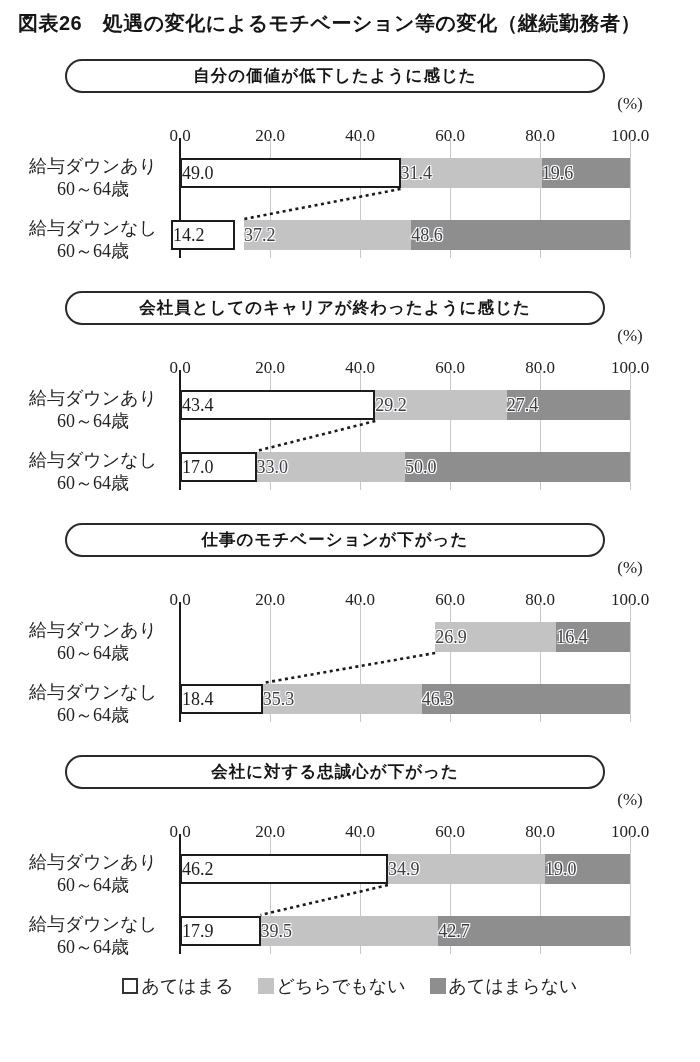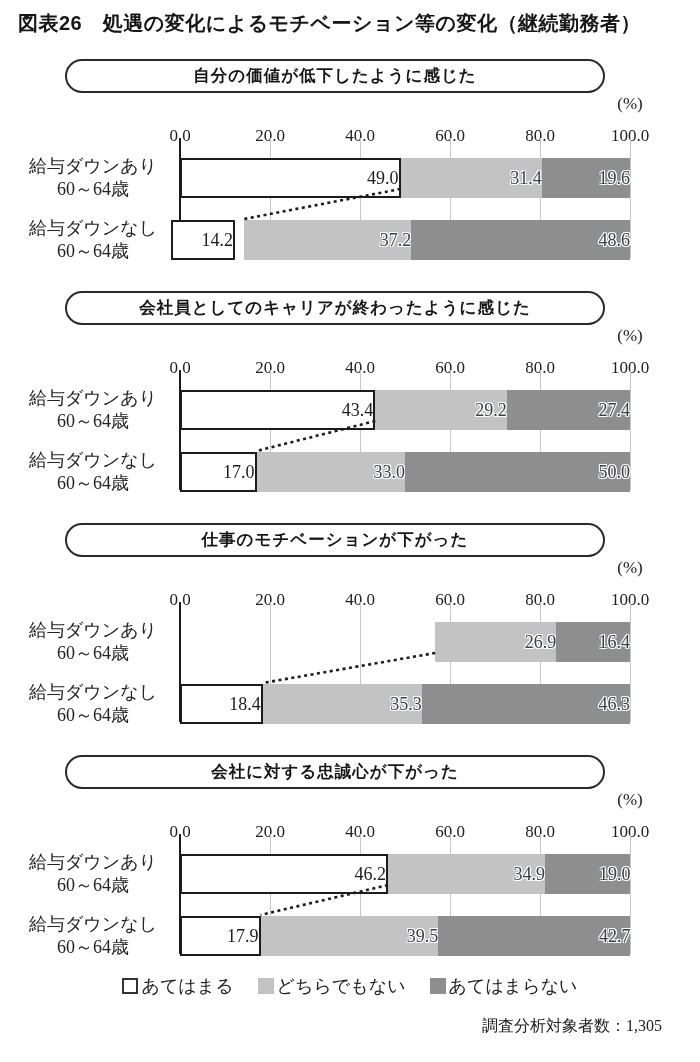"49.0" .seg { height: 40px -> 30px; justify-content: flex-end -> flex-start }
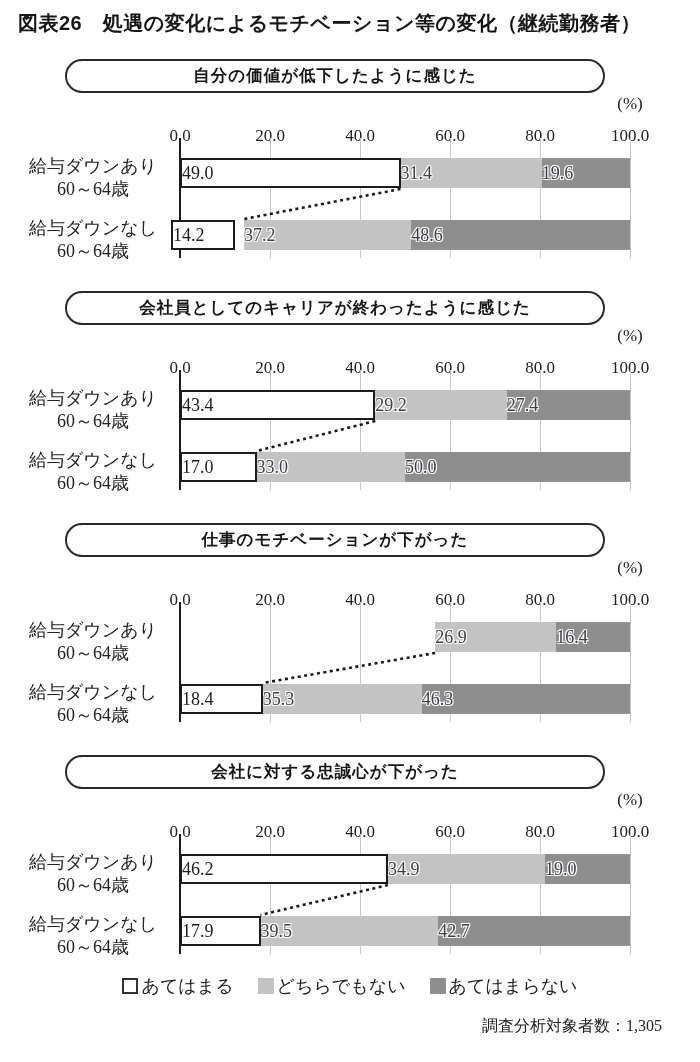"調査分析対象者数：1,305" div.footnote { html: <div>調査分析対象者数：1,305</div> -> none }
